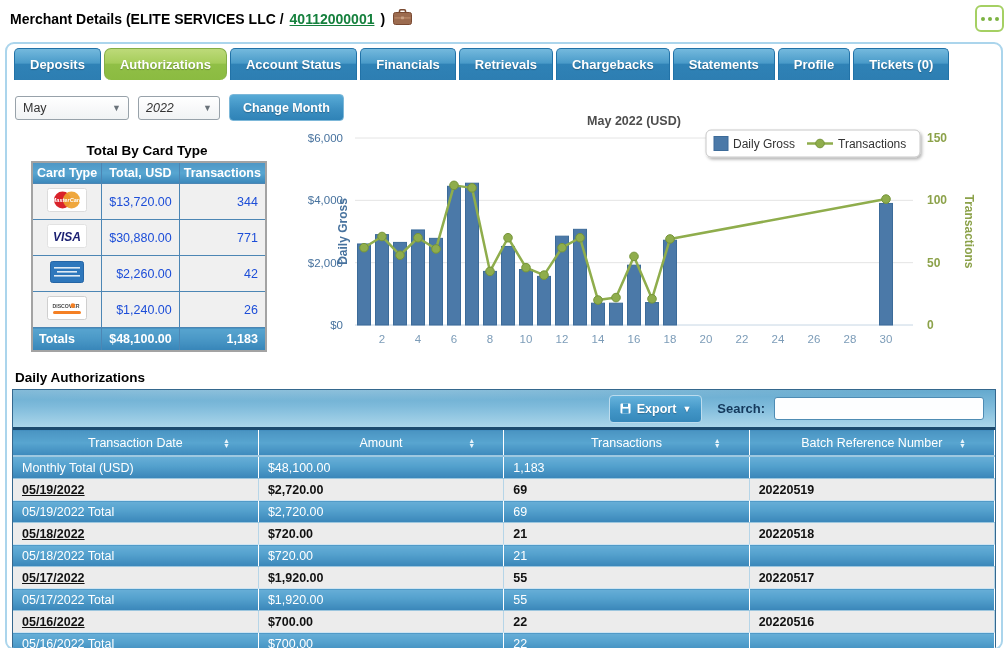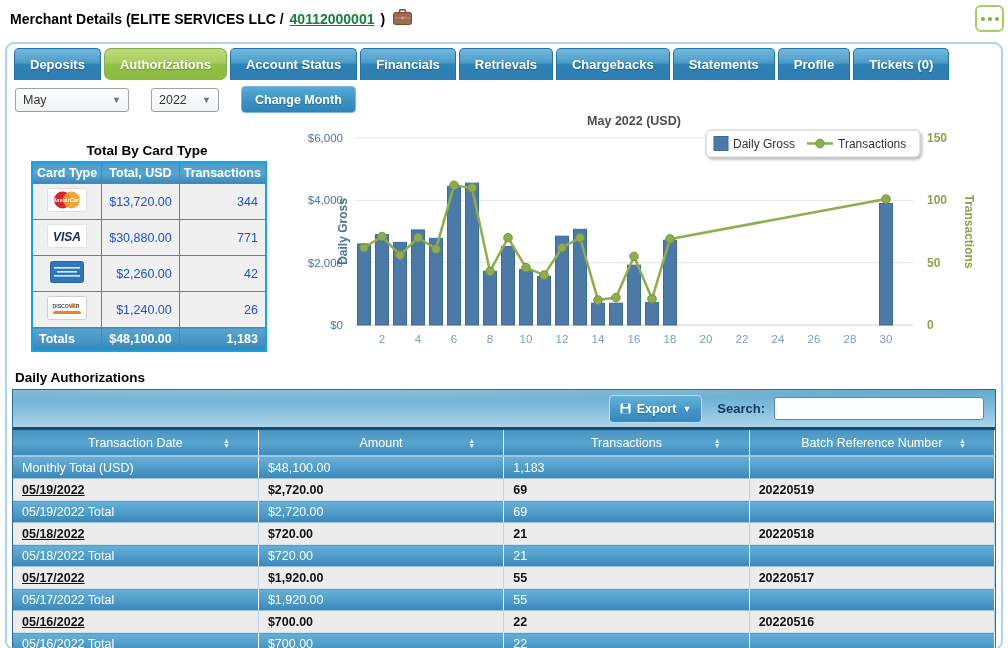"May" .controls { gap: 22px -> 9px; top: 42px -> 50px }
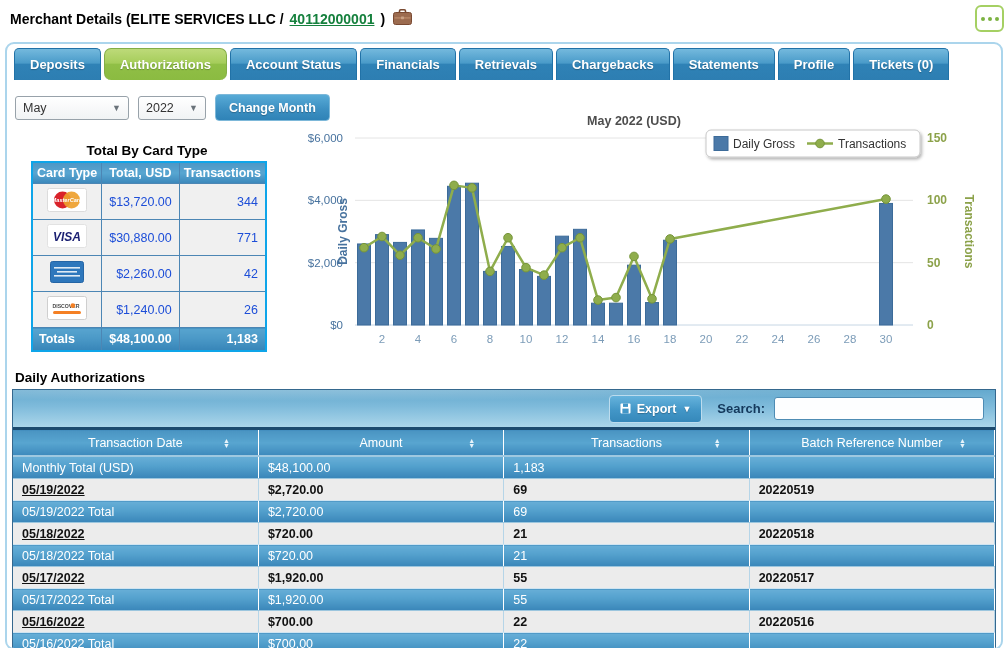"2022" .sel-year { font-style: none -> italic; width: 68px -> 82px }
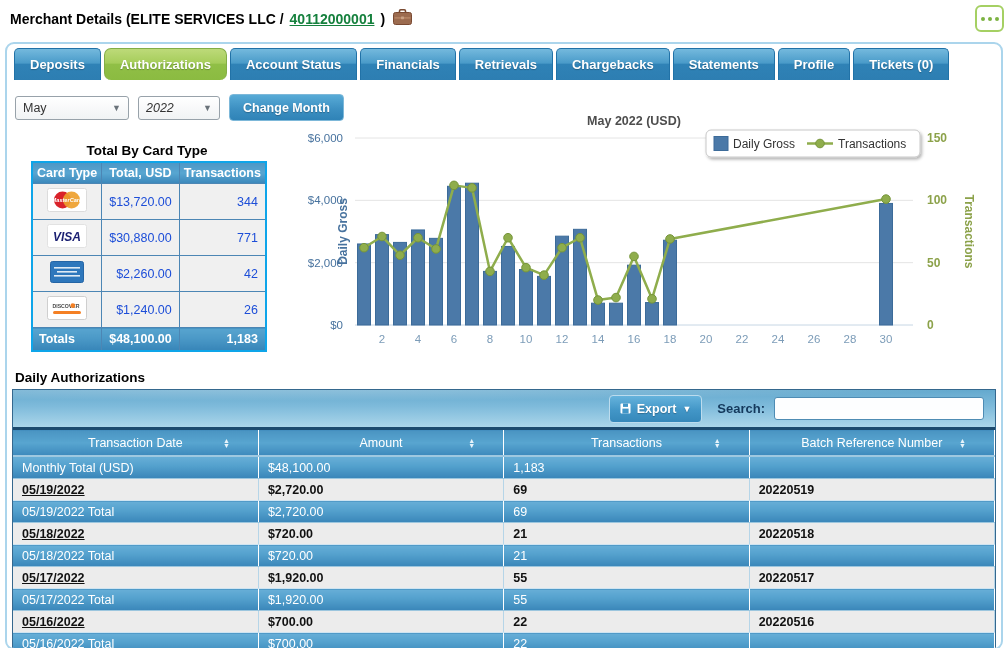"Card Type" .card-table { border: 2px solid #0ea5e9 -> 2px solid #a3a3a3 }
